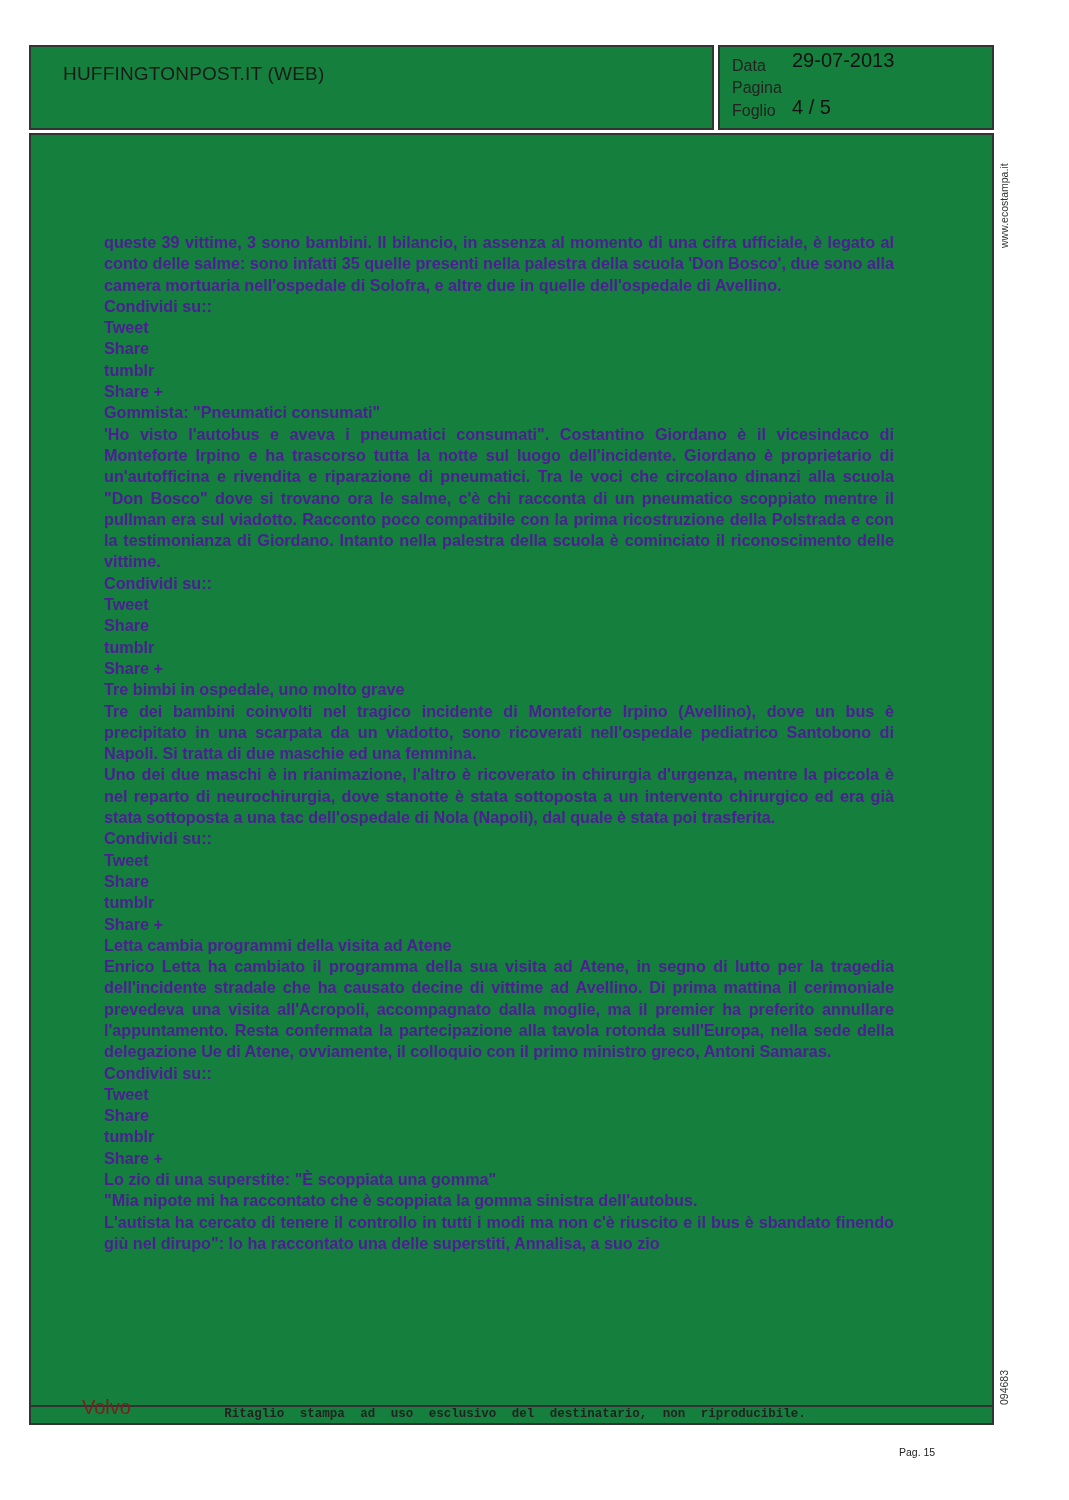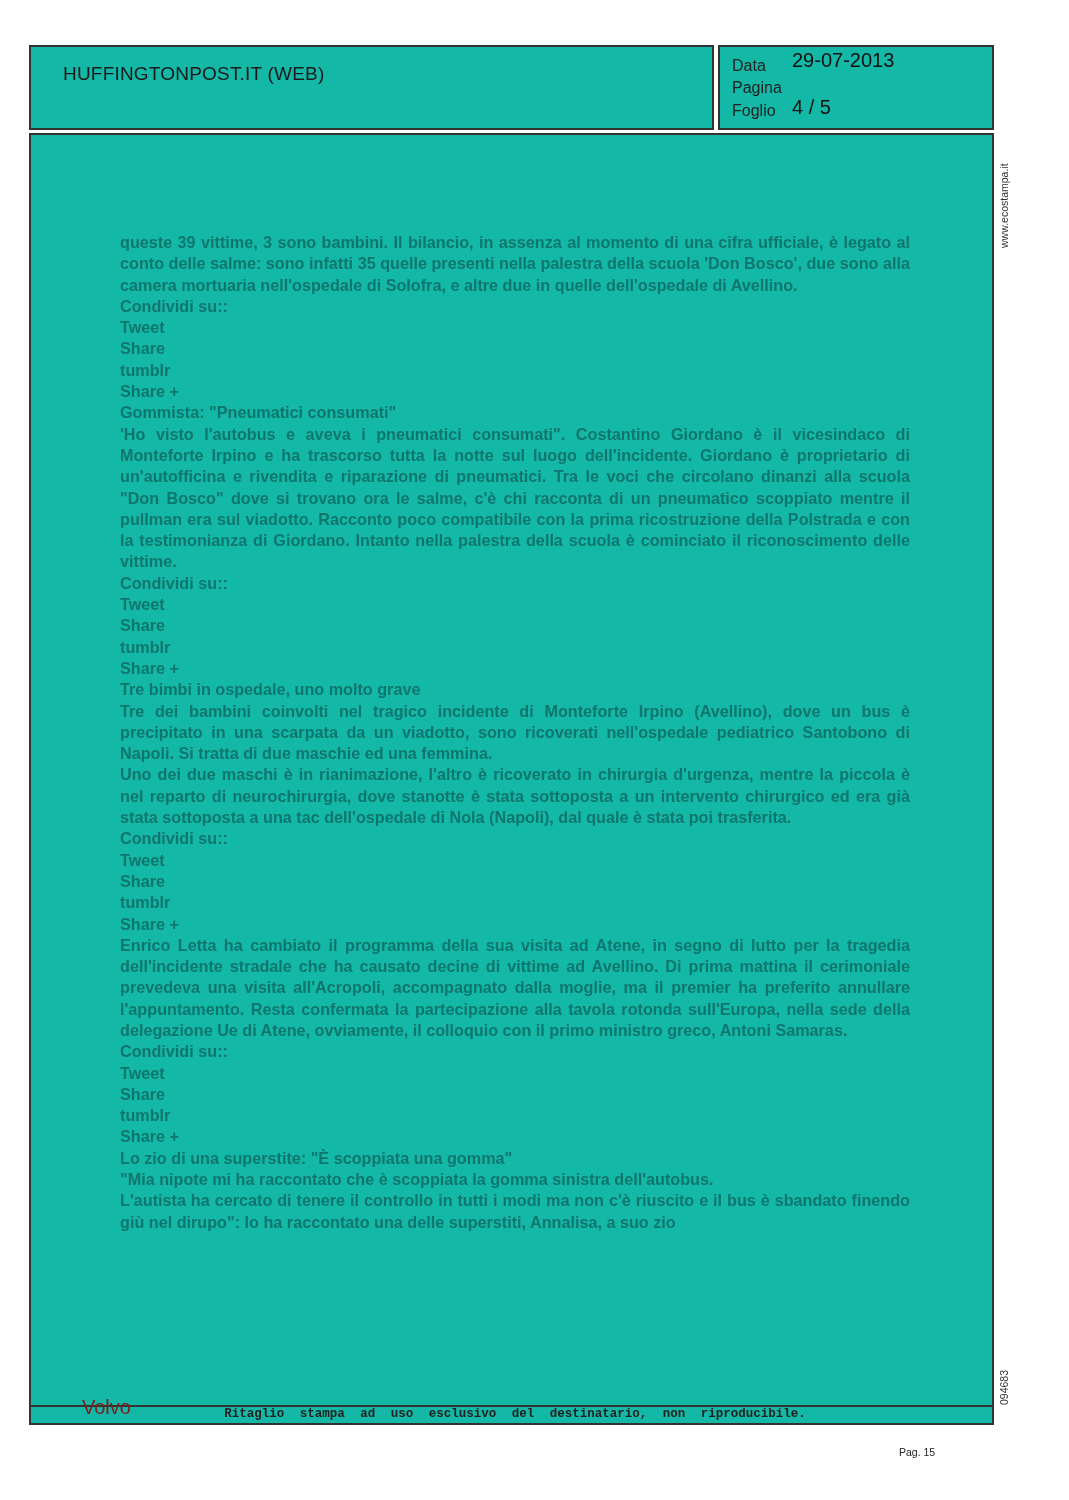"HUFFINGTONPOST.IT (WEB)" .box { background: #14b8a6 -> #15803d }
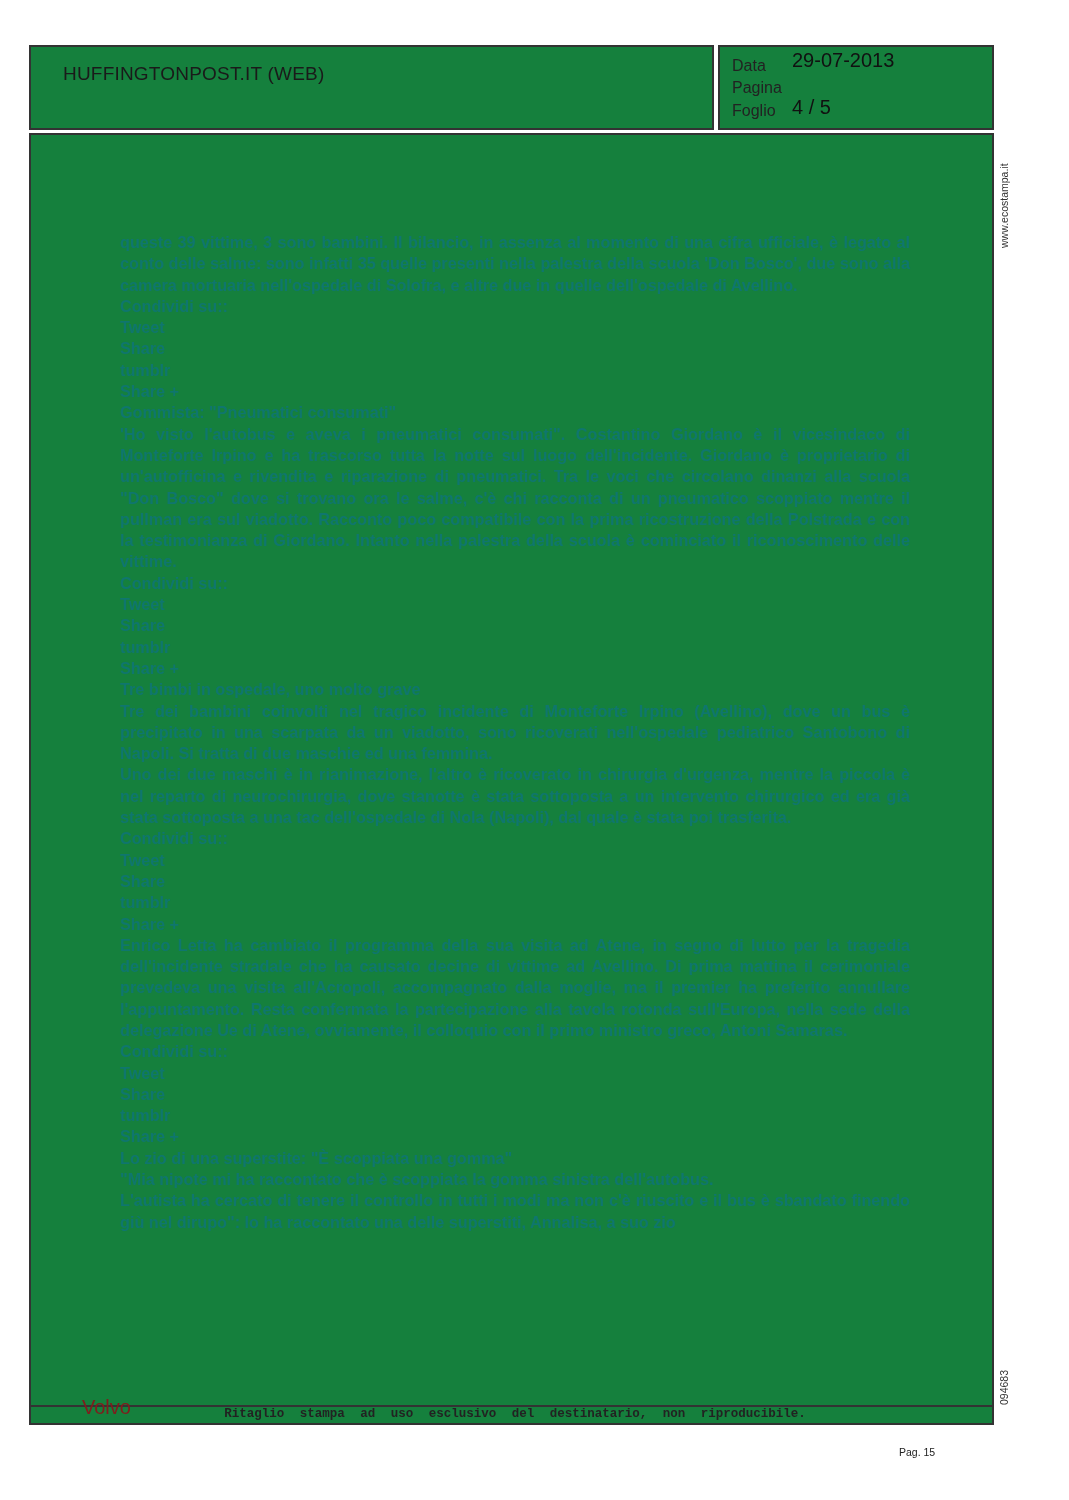"queste 39 vittime, 3 sono" .article { color: #0f766e -> #4c1d95; left: 120px -> 104px }
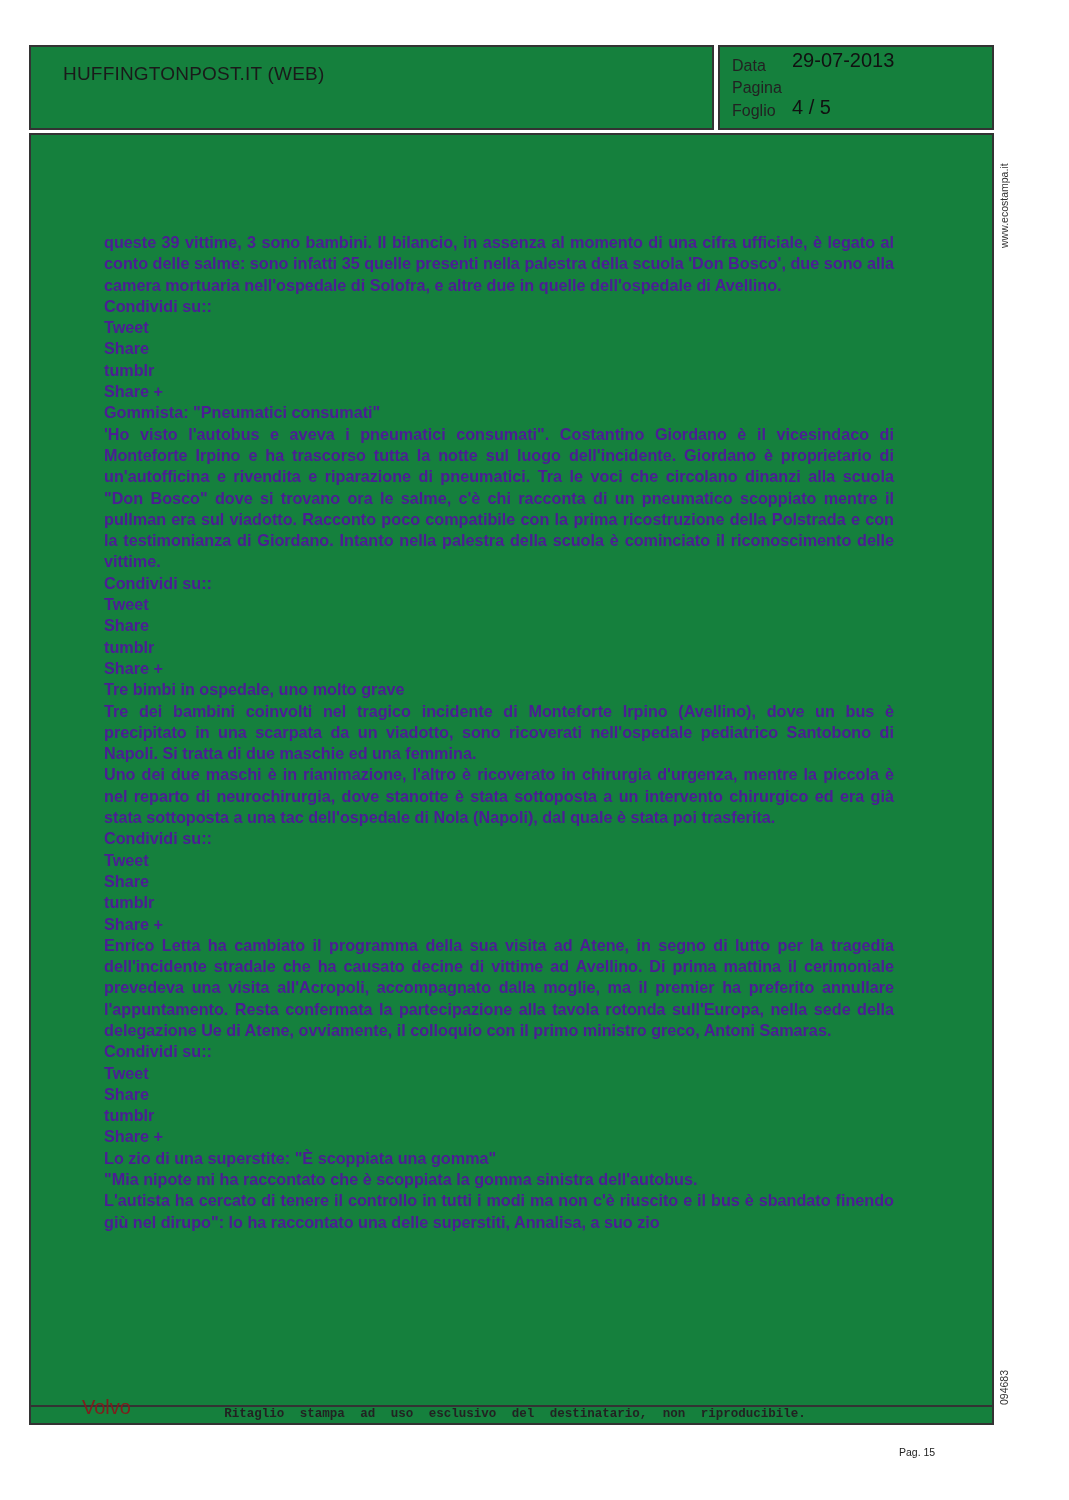"Letta cambia programmi della visita" div.plain { html: none -> <div>Letta cambia programmi della visita ad Atene</div> }
